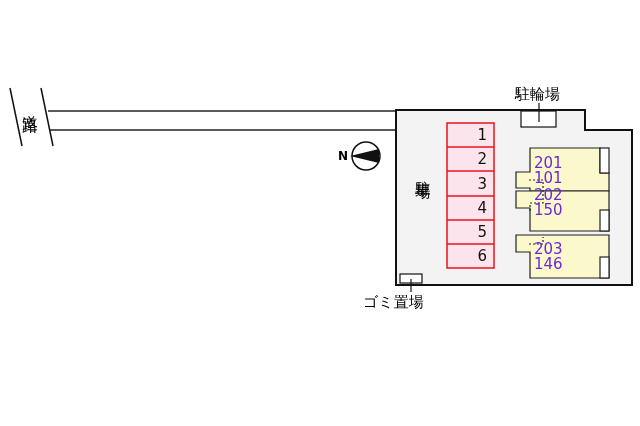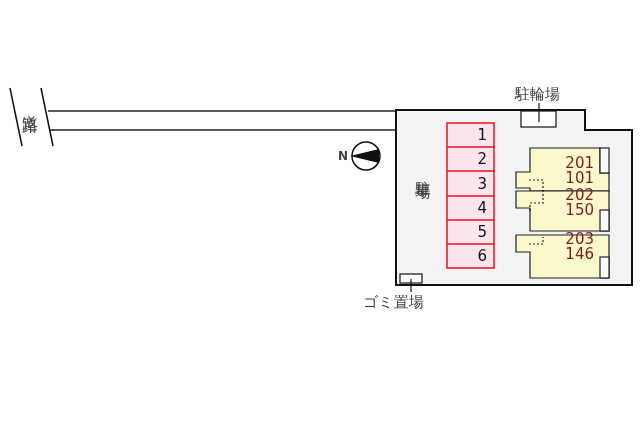"駐輪場" .lbl { color: #404040 -> #000000 }
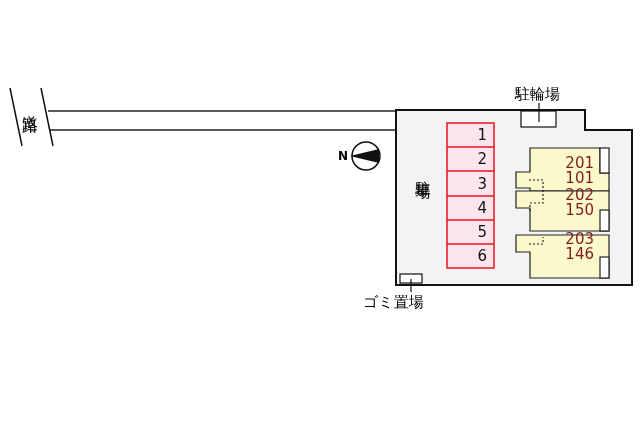"201" .unit { color: #7f1d1d -> #6d28d9; text-align: right -> left }
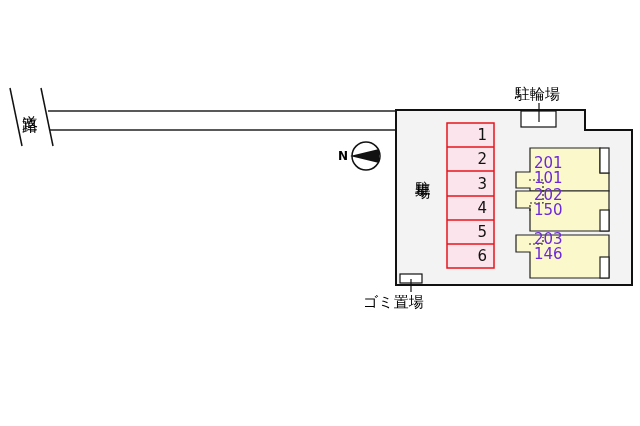"203" div.unit { top: 232px -> 242px }
